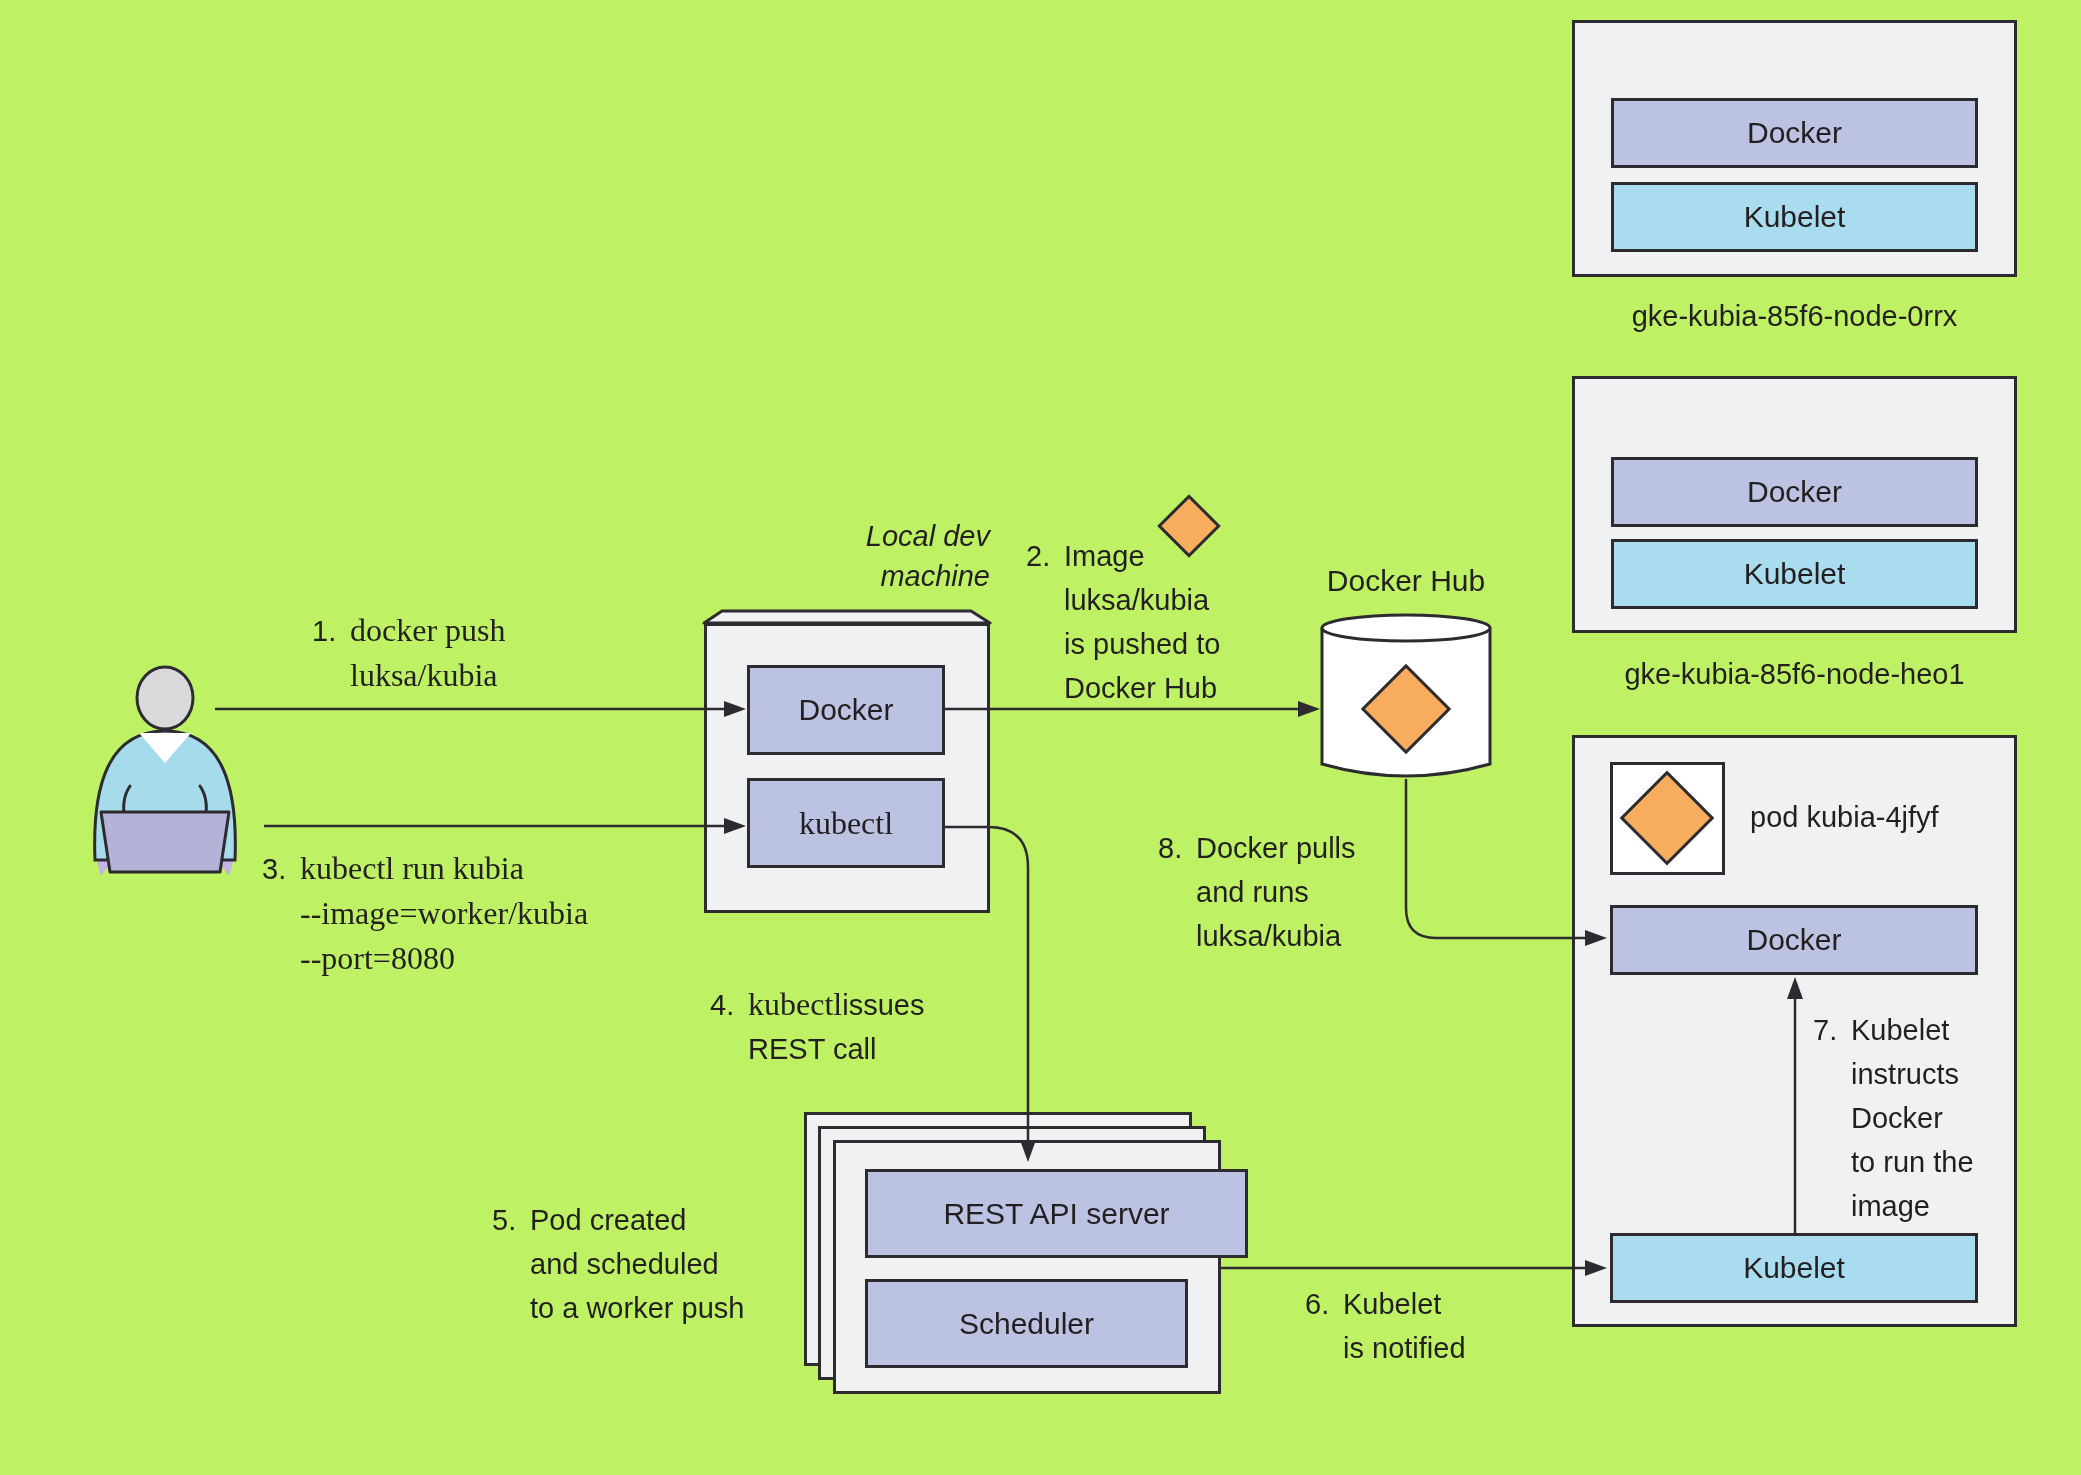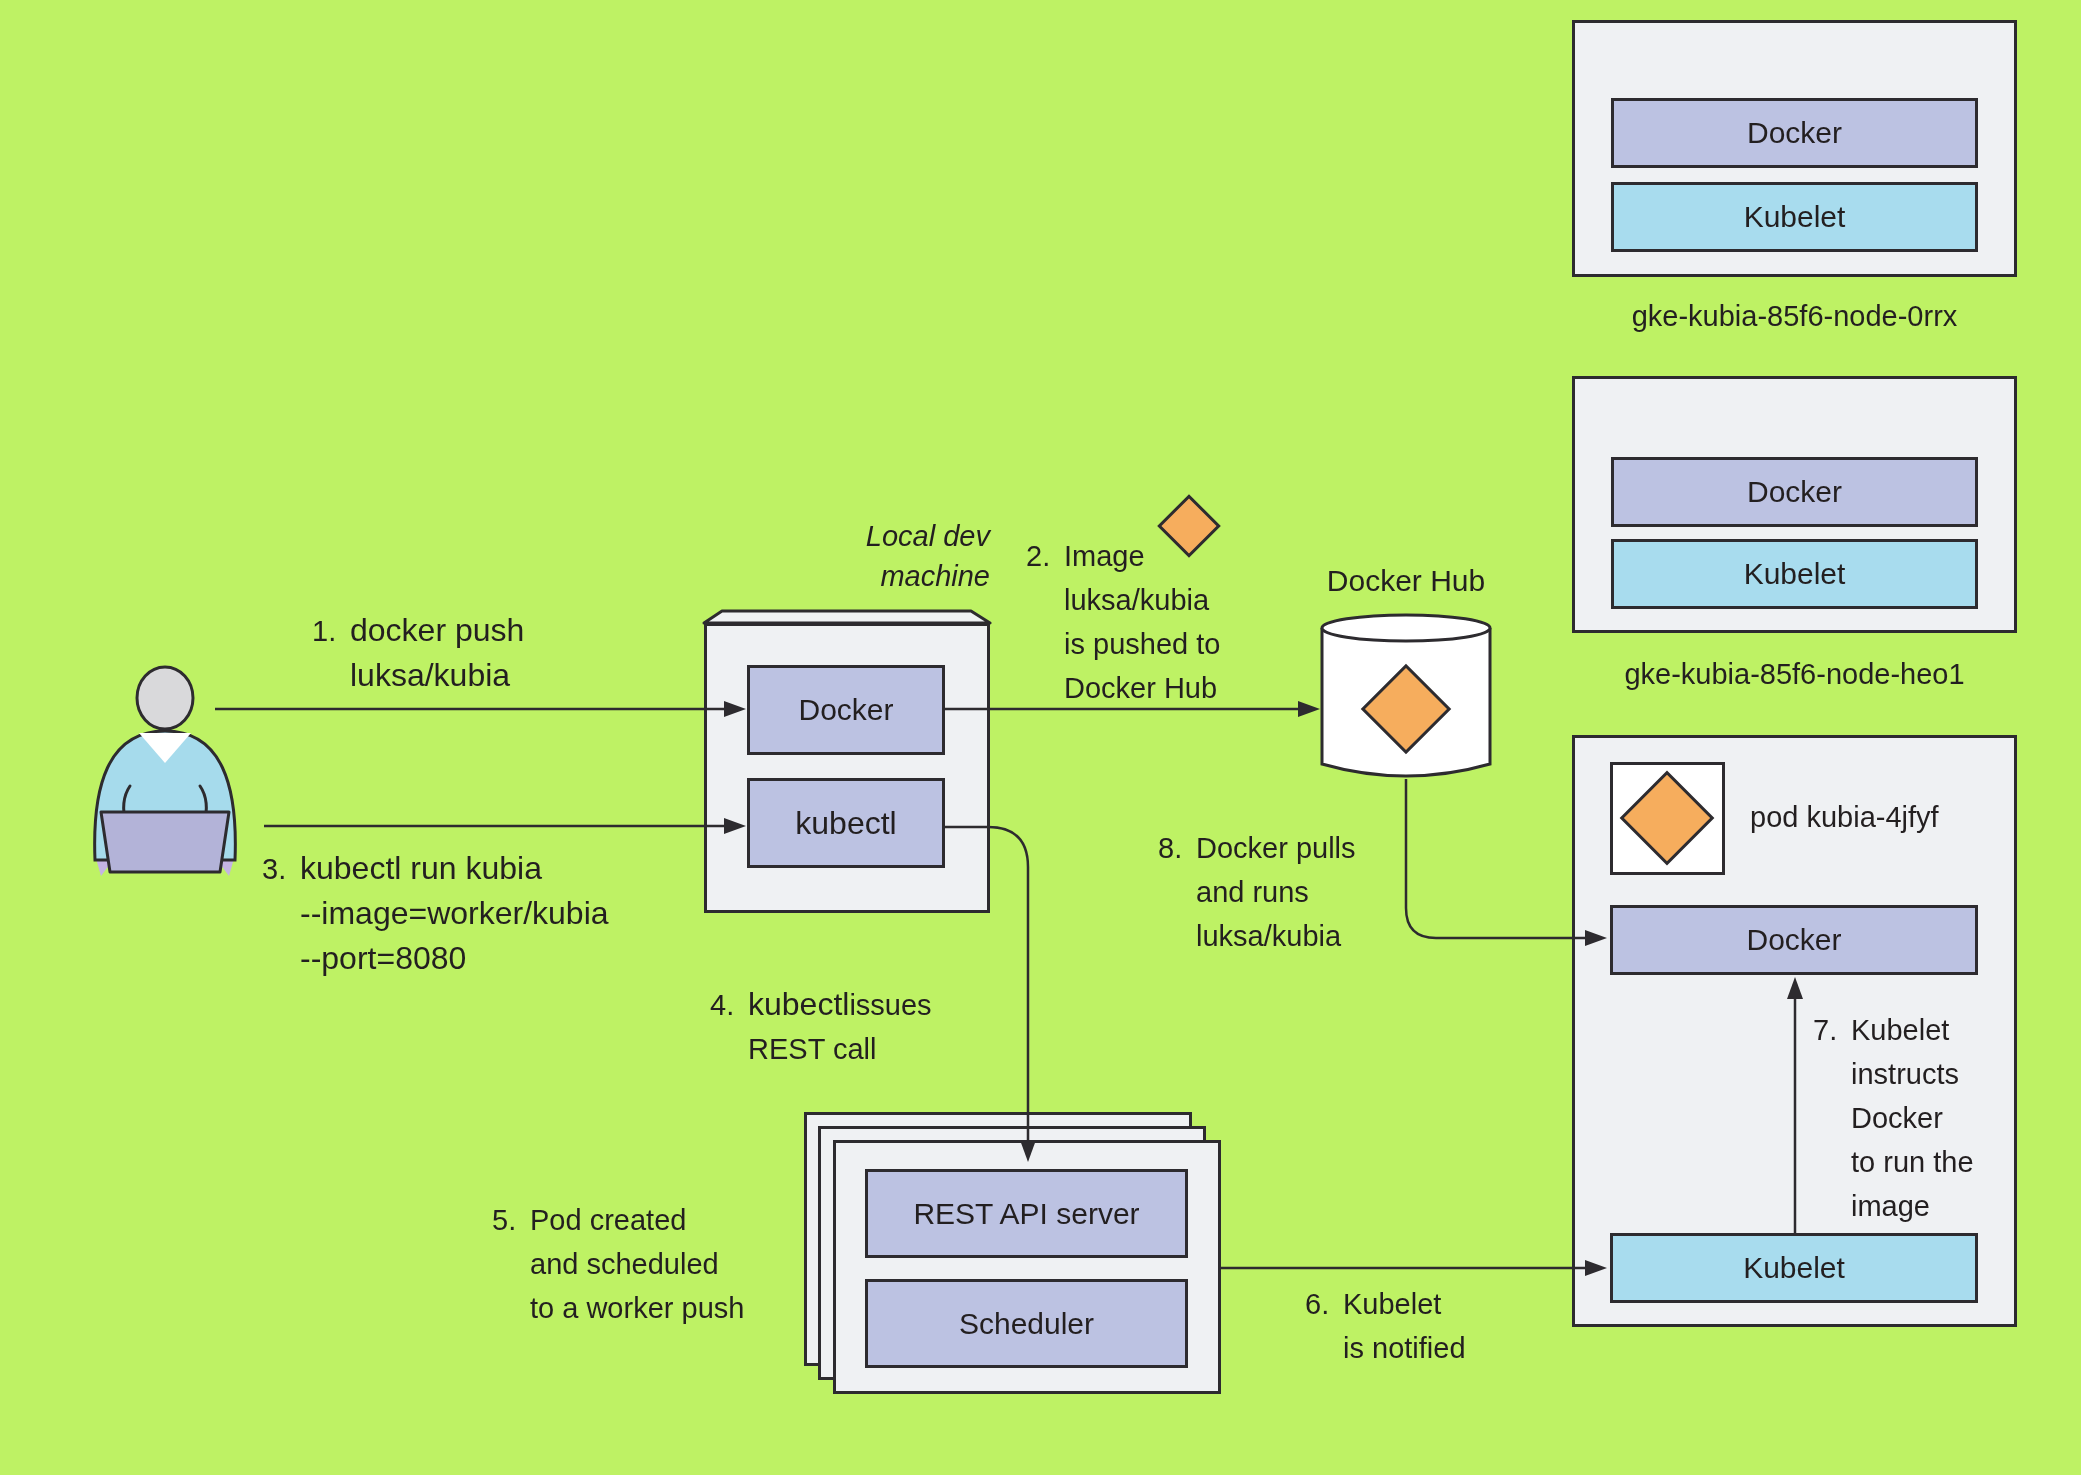"docker push" .mono { font-family: Liberation Sans, sans-serif -> Liberation Serif, serif }
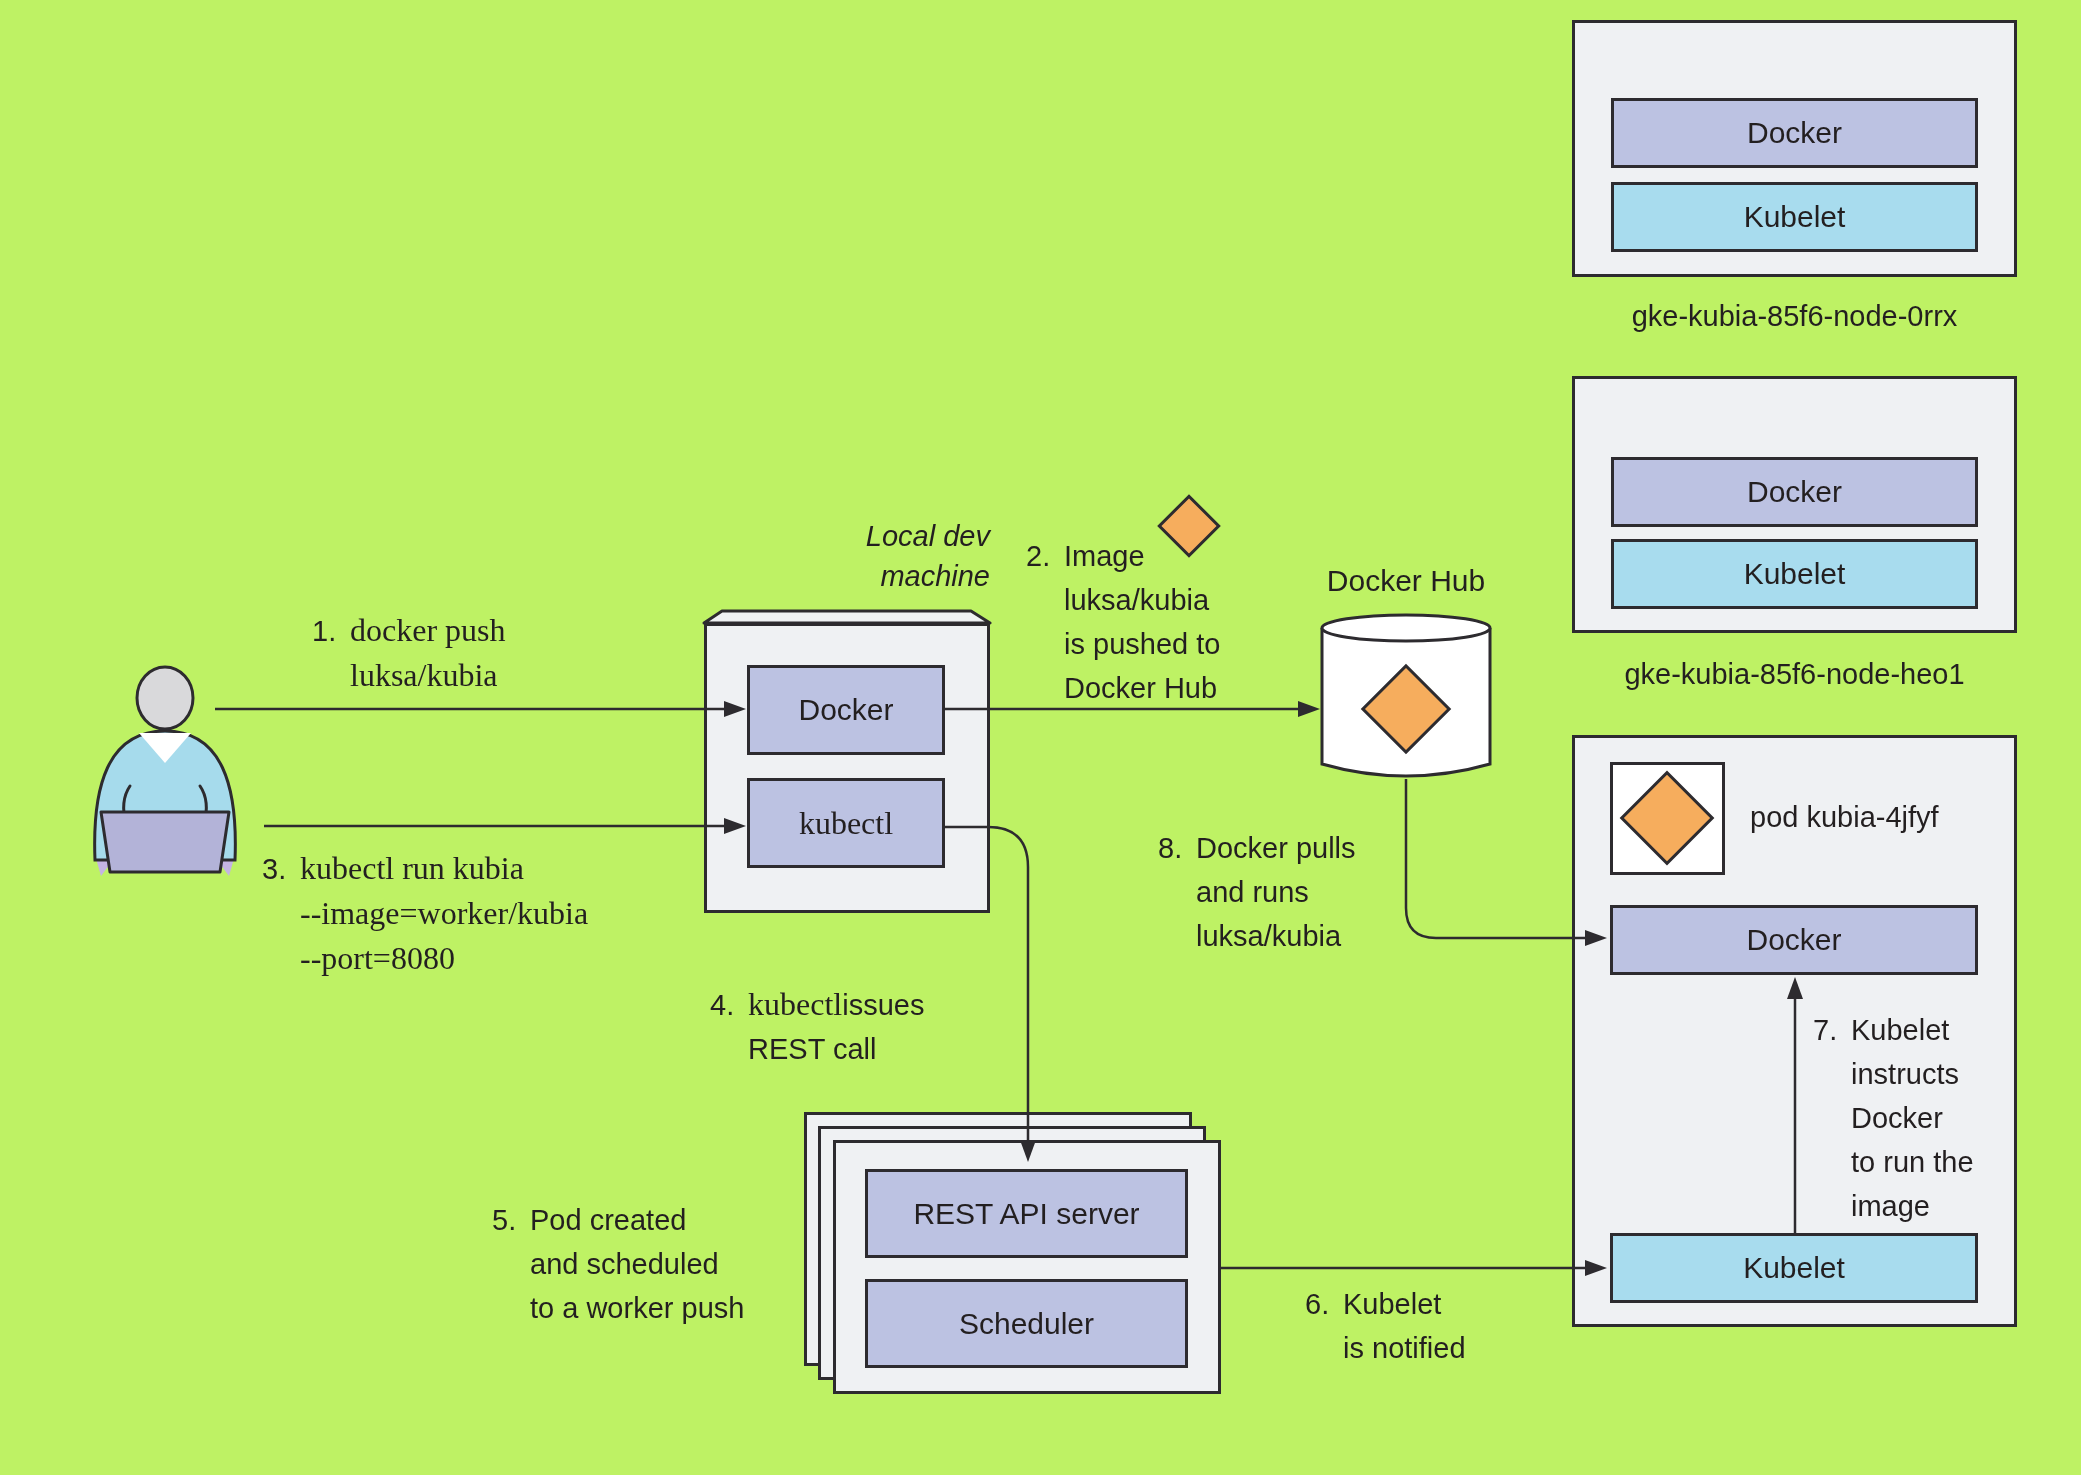"REST API server" div.ibox { width: 323px -> 383px }
